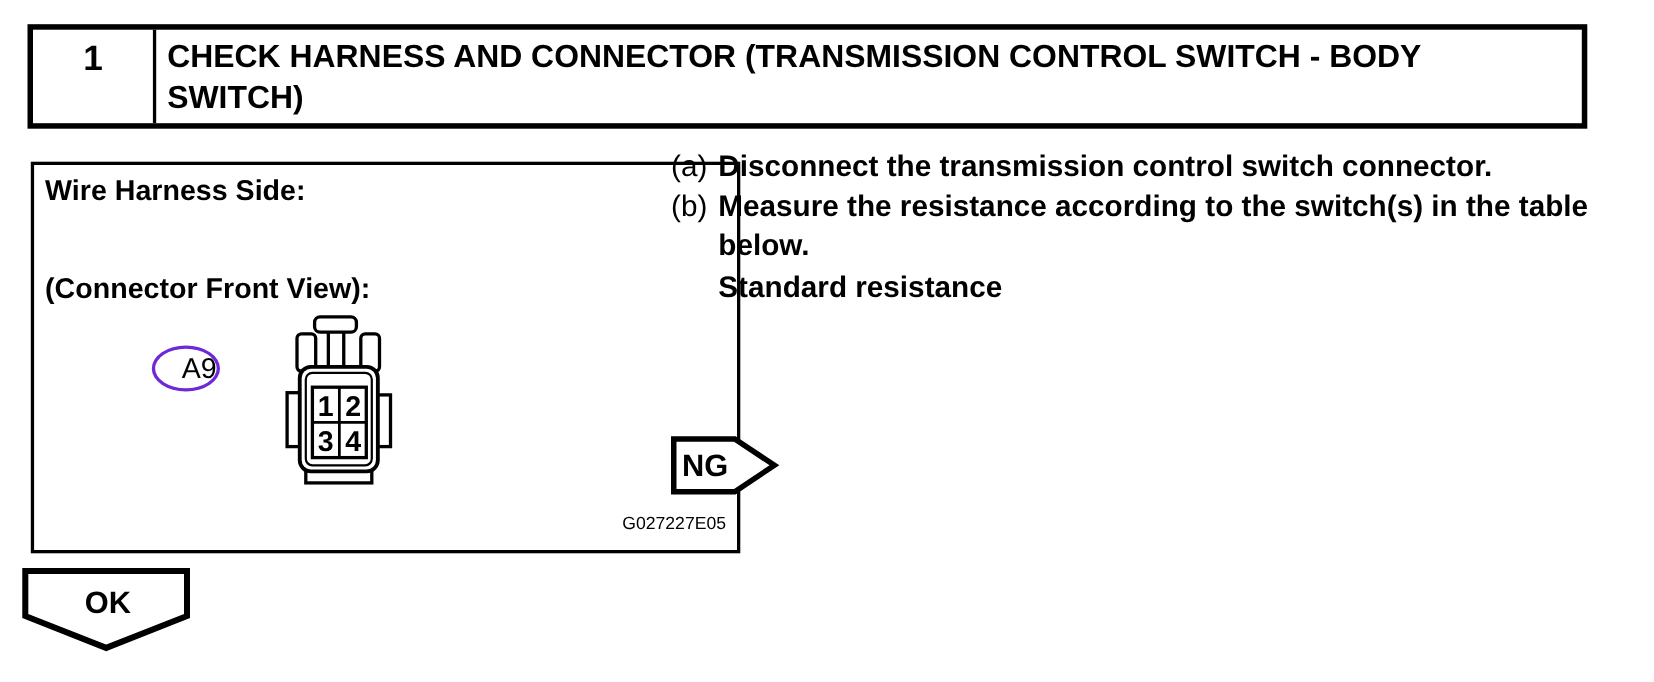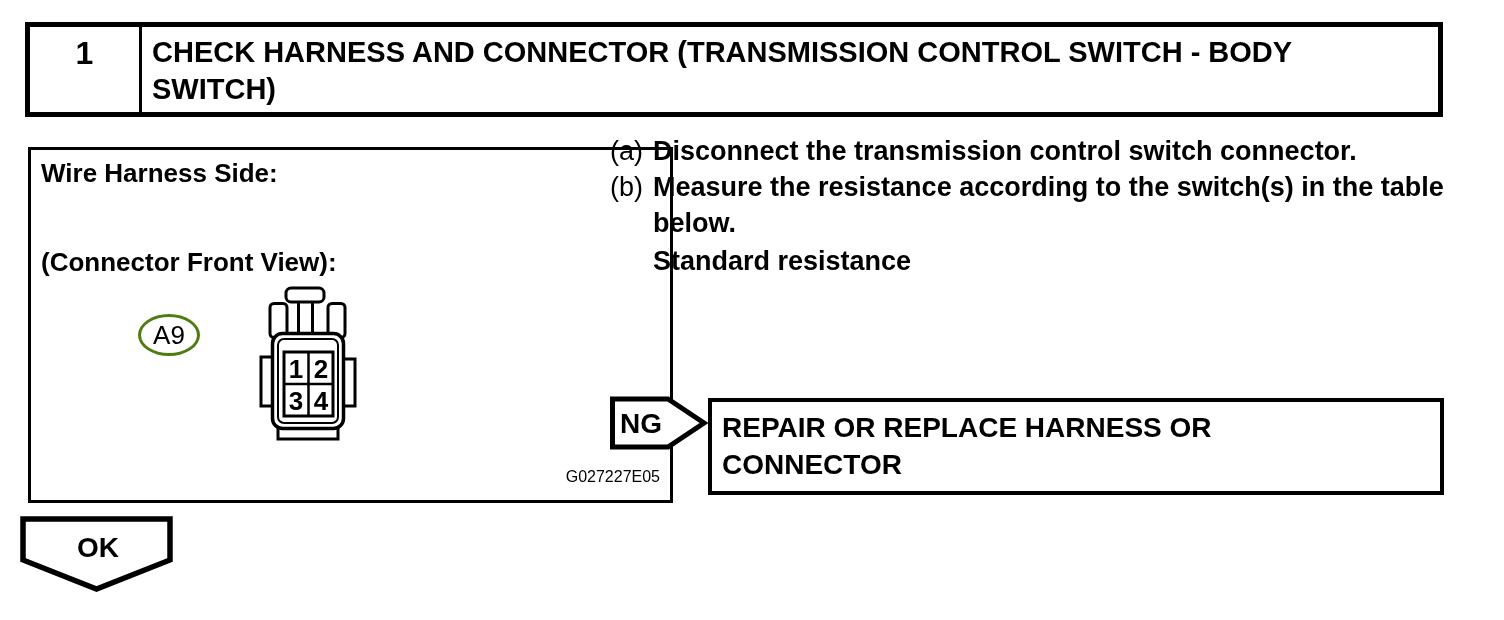"A9" .connector-badge { border: 3px solid #4d7c0f -> 3px solid #6d28d9; justify-content: center -> flex-end }
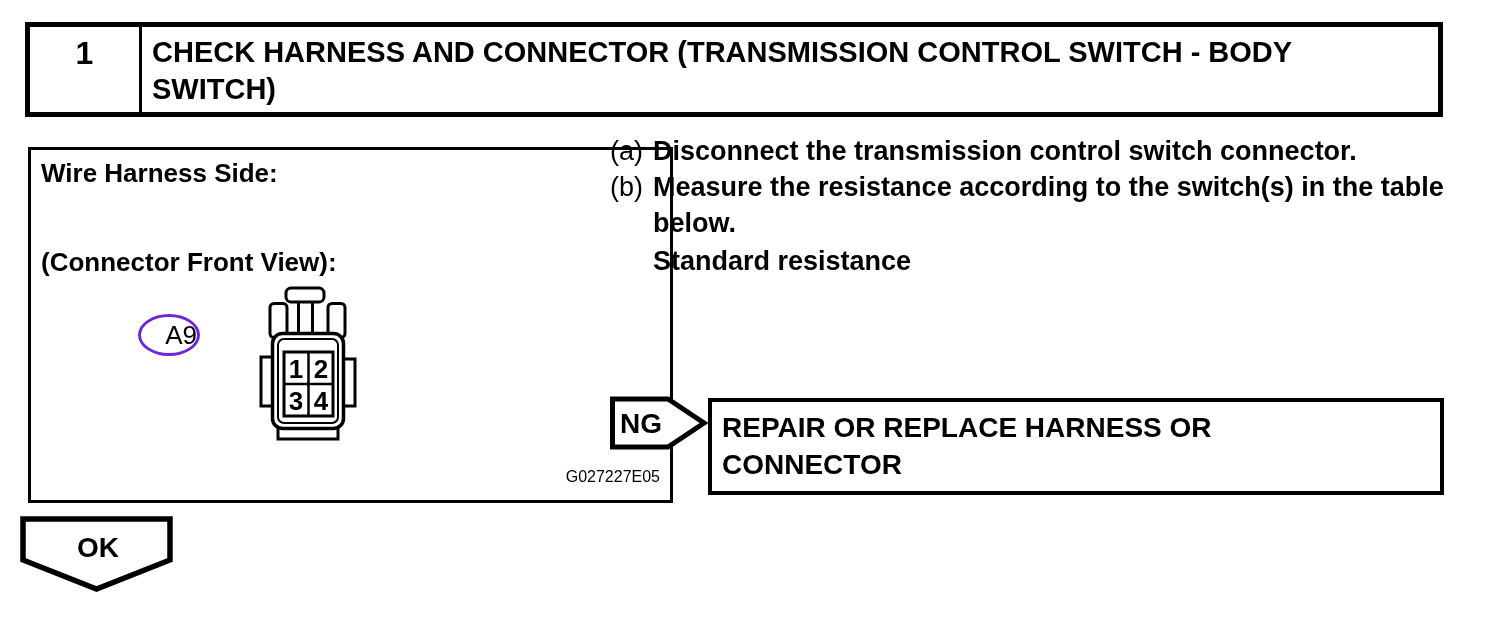"REPAIR OR REPLACE HARNESS OR" div.ng-action { html: <div> <div>REPAIR OR REPLACE HARNESS OR</div> <div>CONNECTOR</div> </div> -> none }
